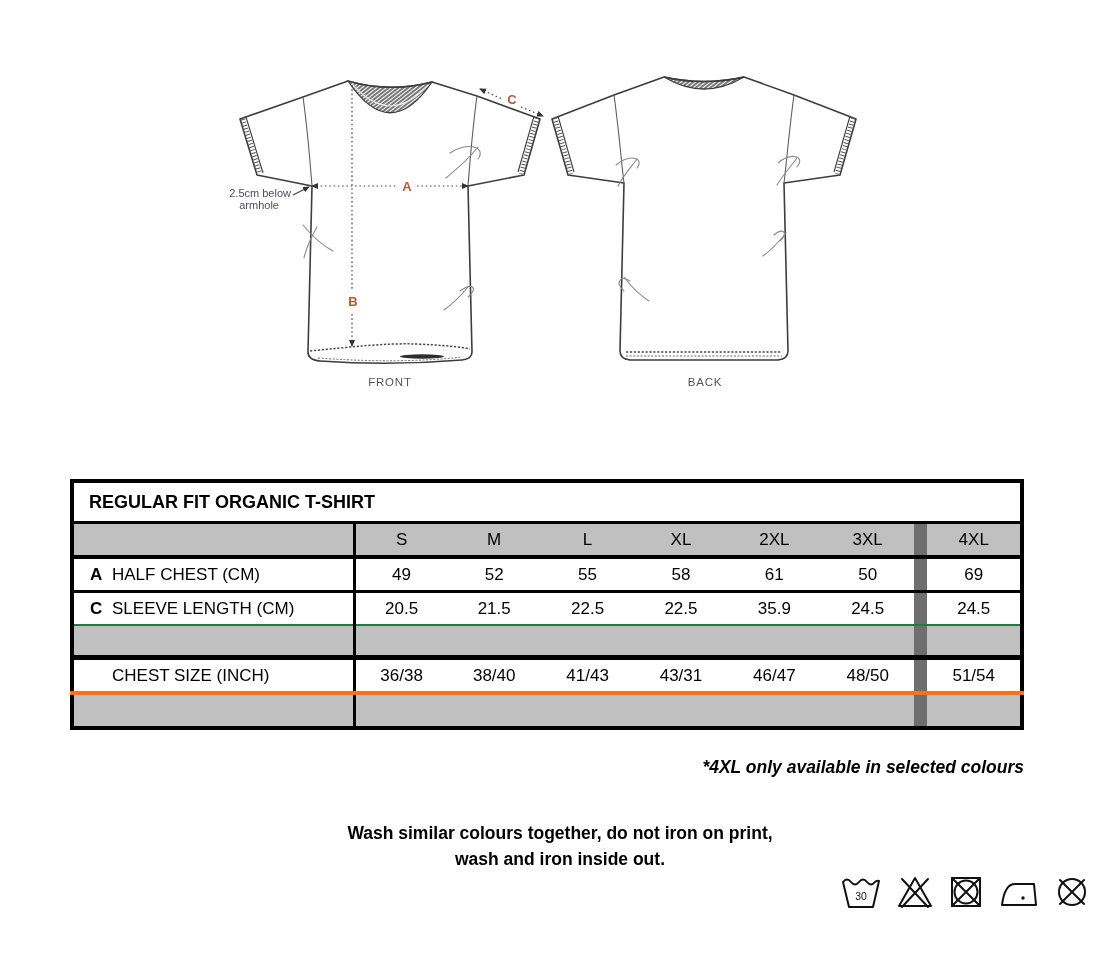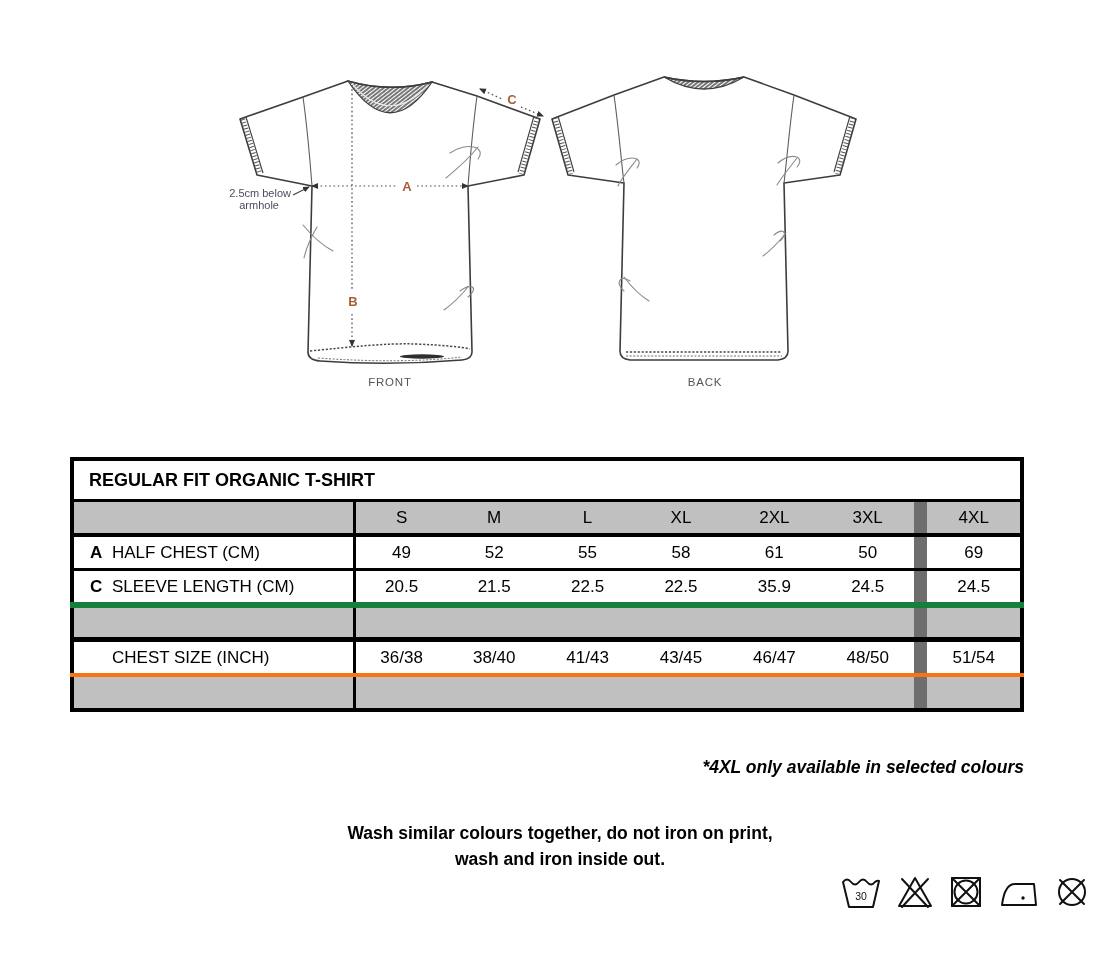"REGULAR FIT ORGANIC T-SHIRT" .size-table { top: 457px -> 479px }
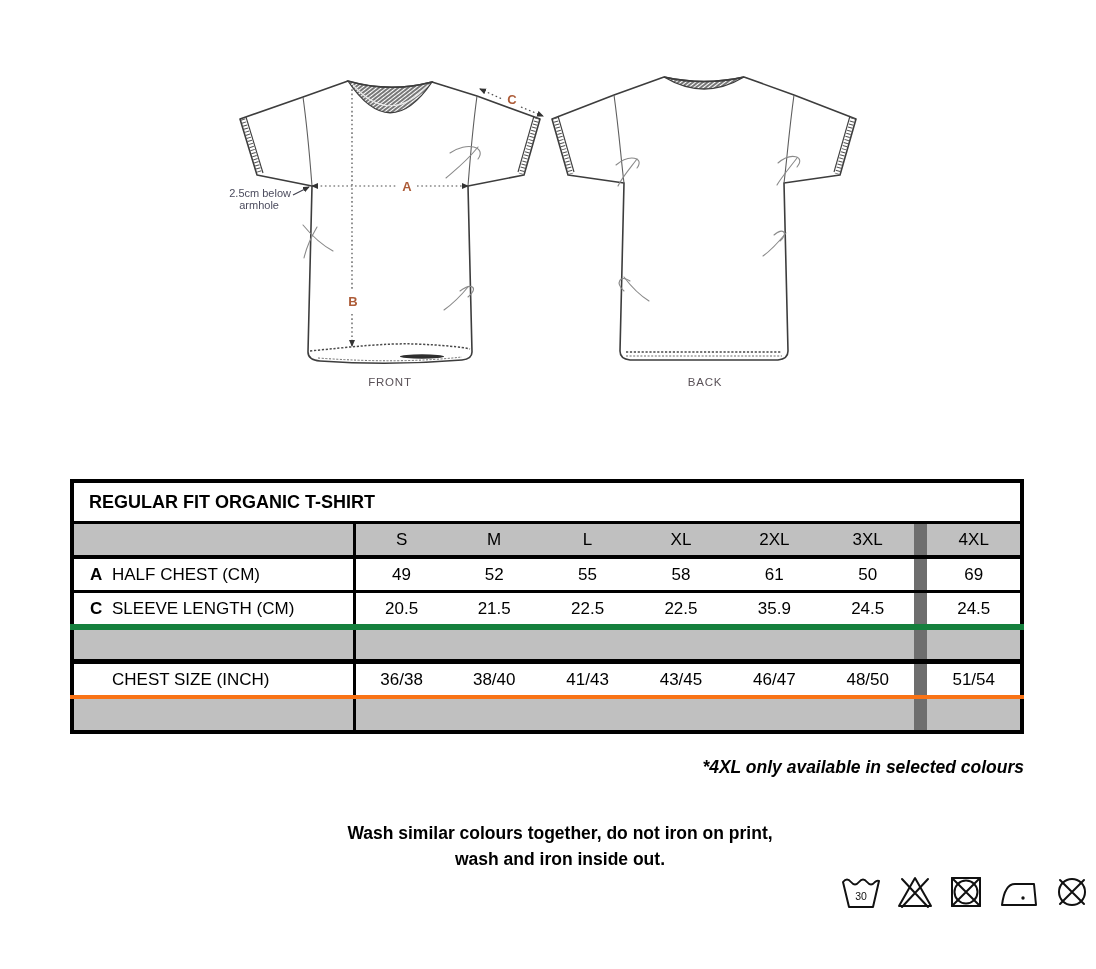"C SLEEVE LENGTH (CM)" .r-c td { border-bottom: 6px solid #15803d -> 2px solid #15803d }
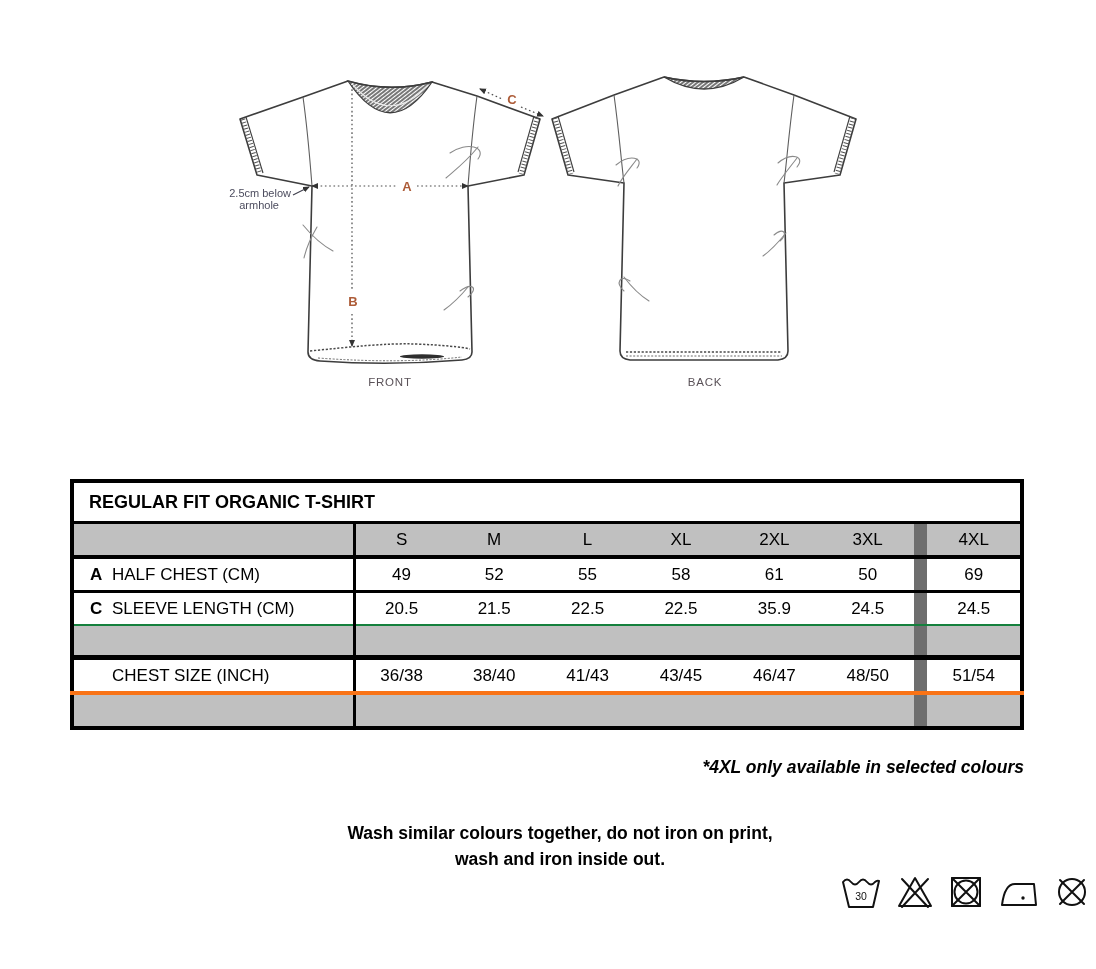"43/45" td { text: 43/45 -> 43/31 }
